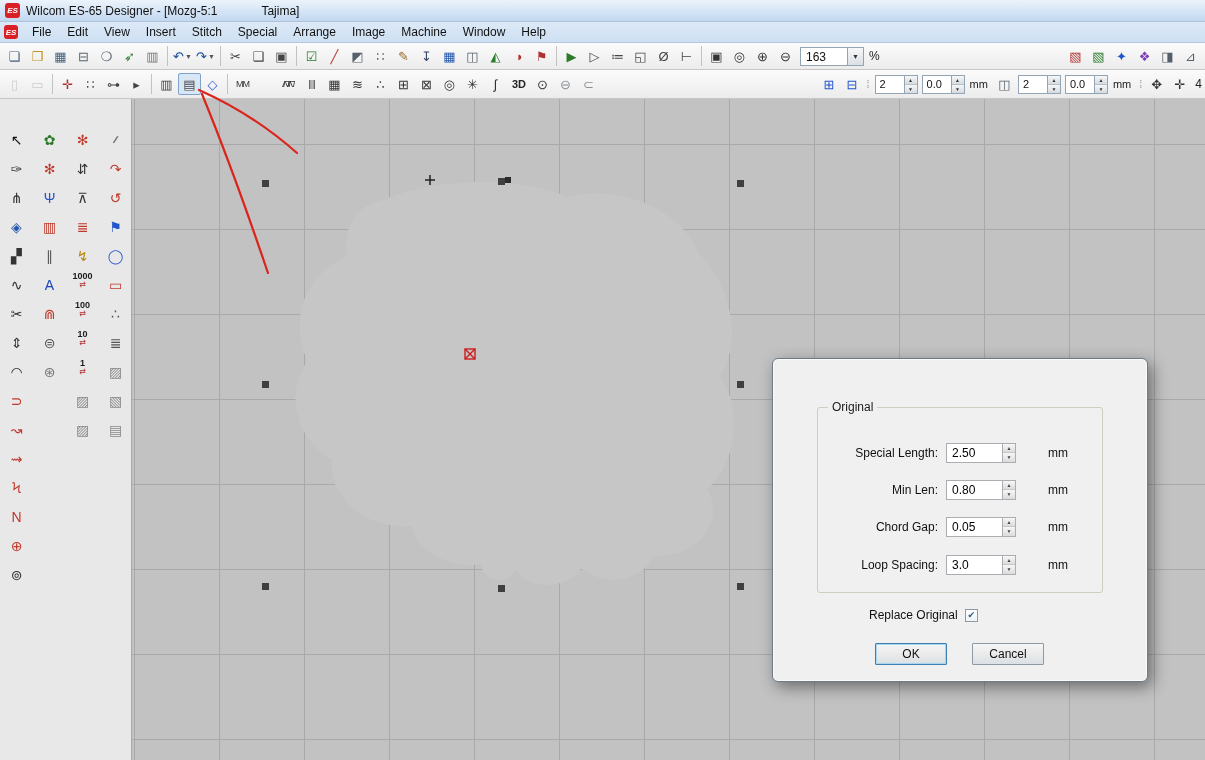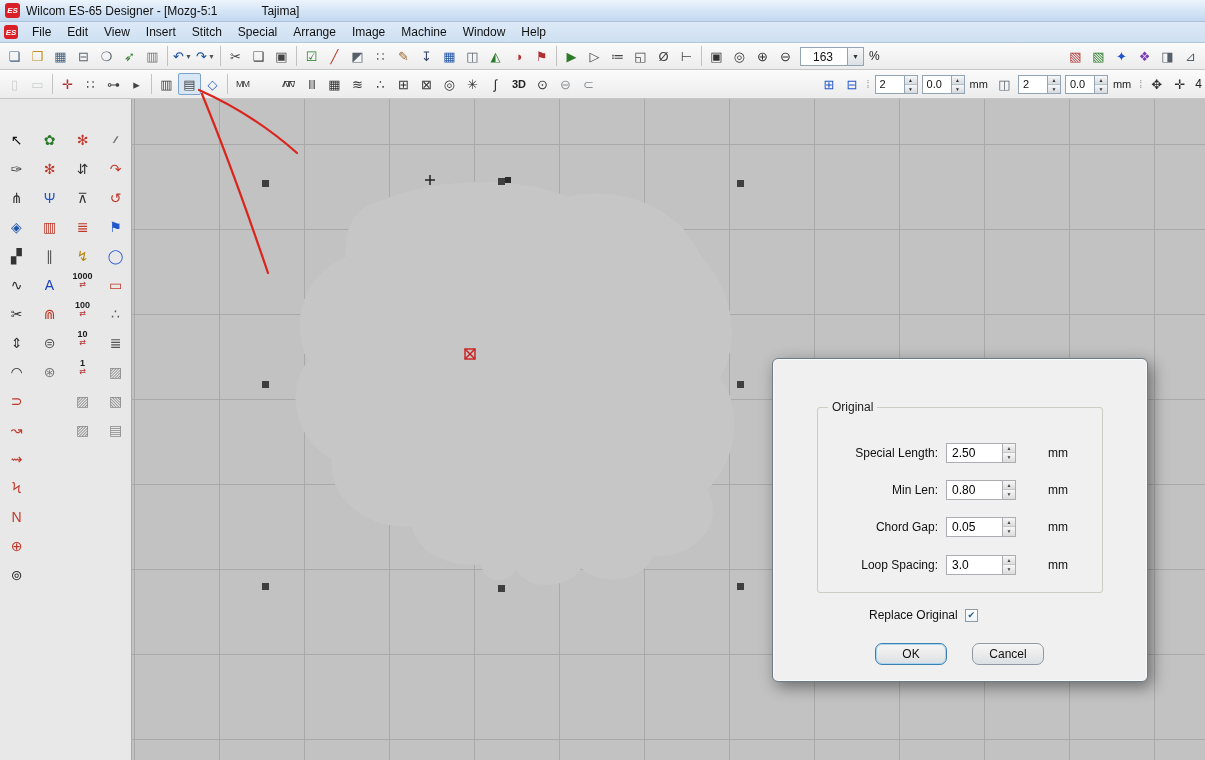"163" .combo .cval { padding: 2px 12px -> 2px 5px }
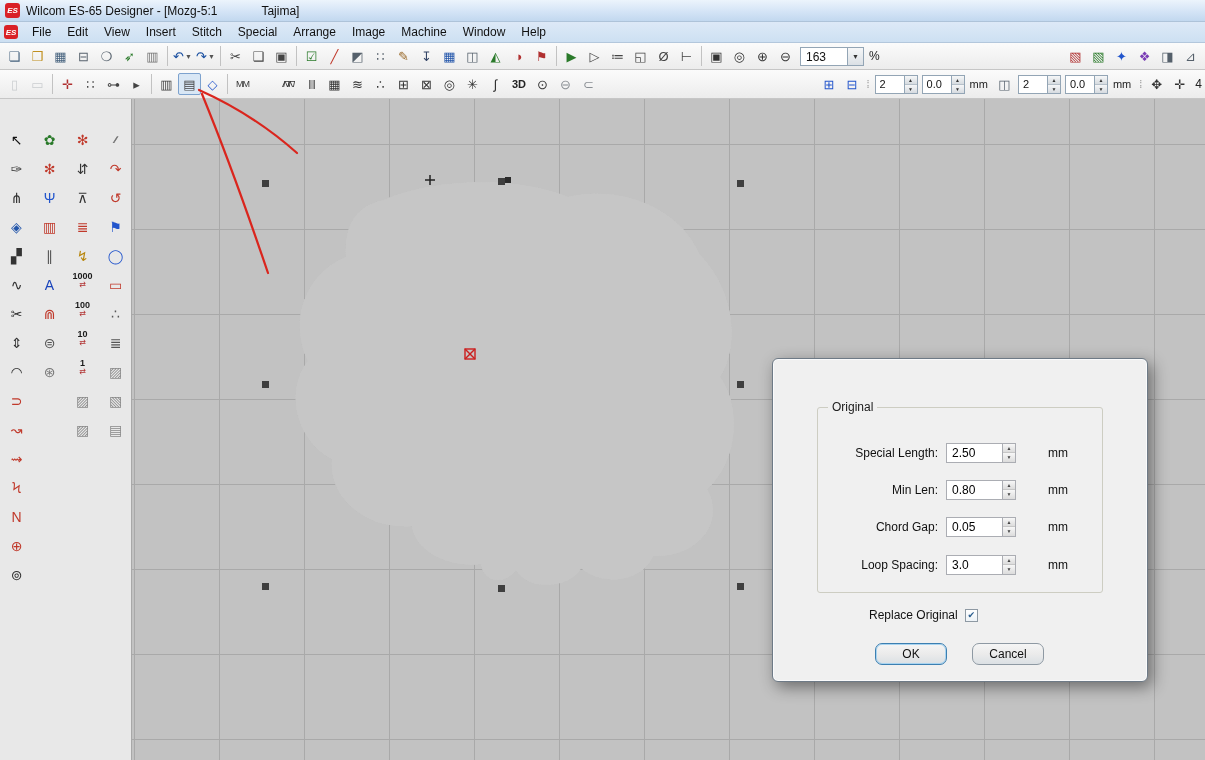"OK" .btn { border-radius: 7px -> 1px }
